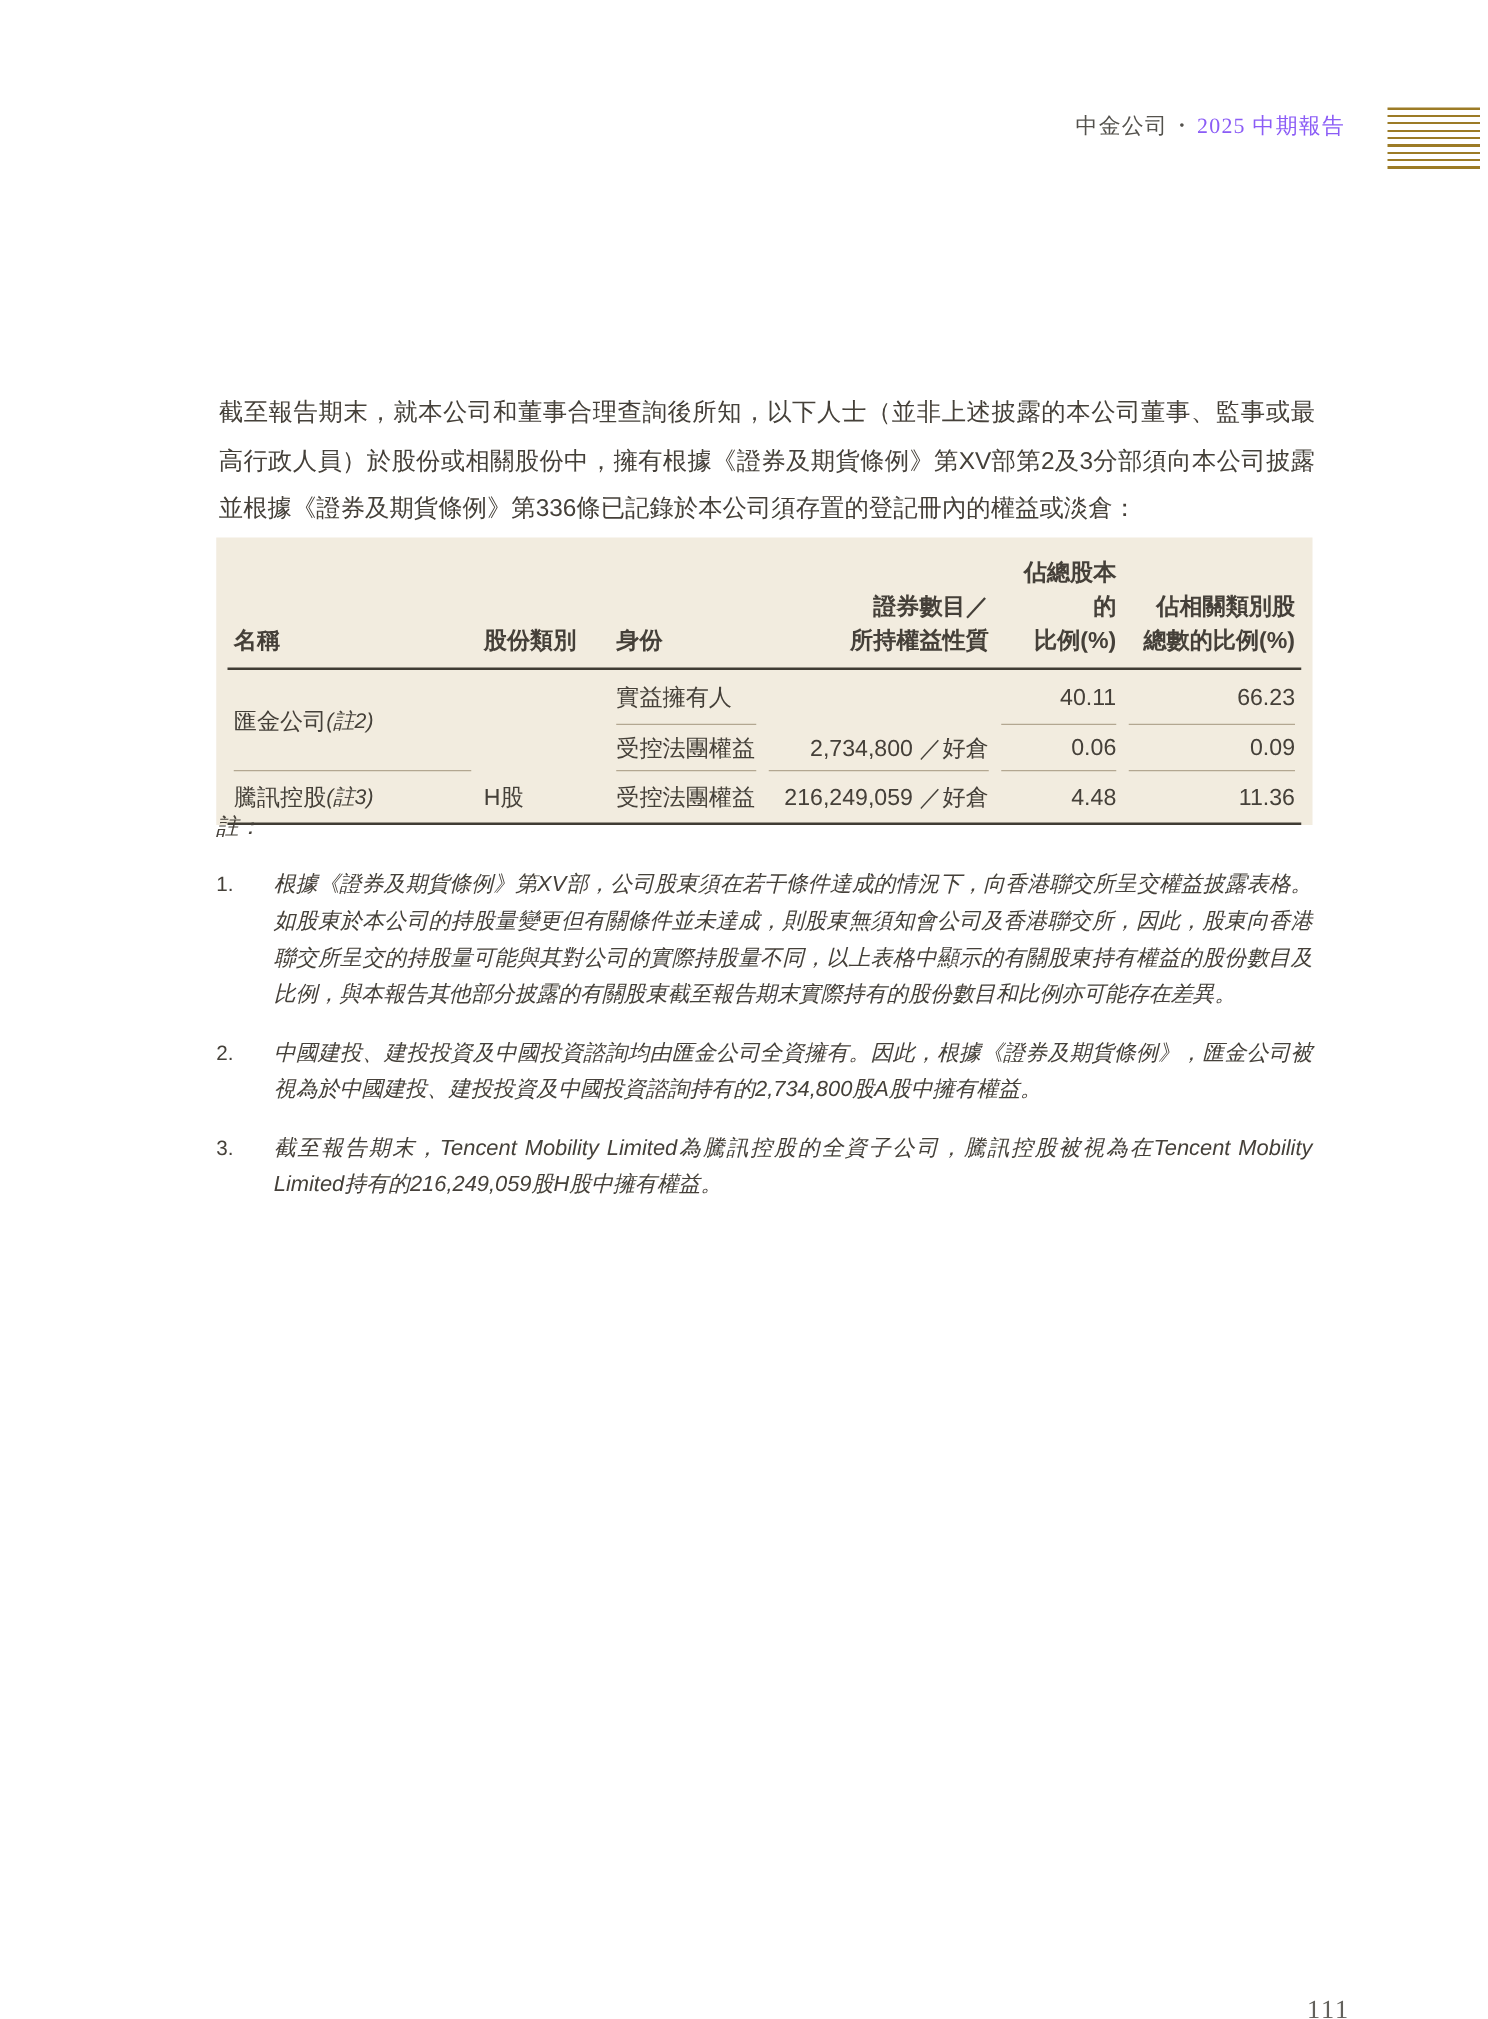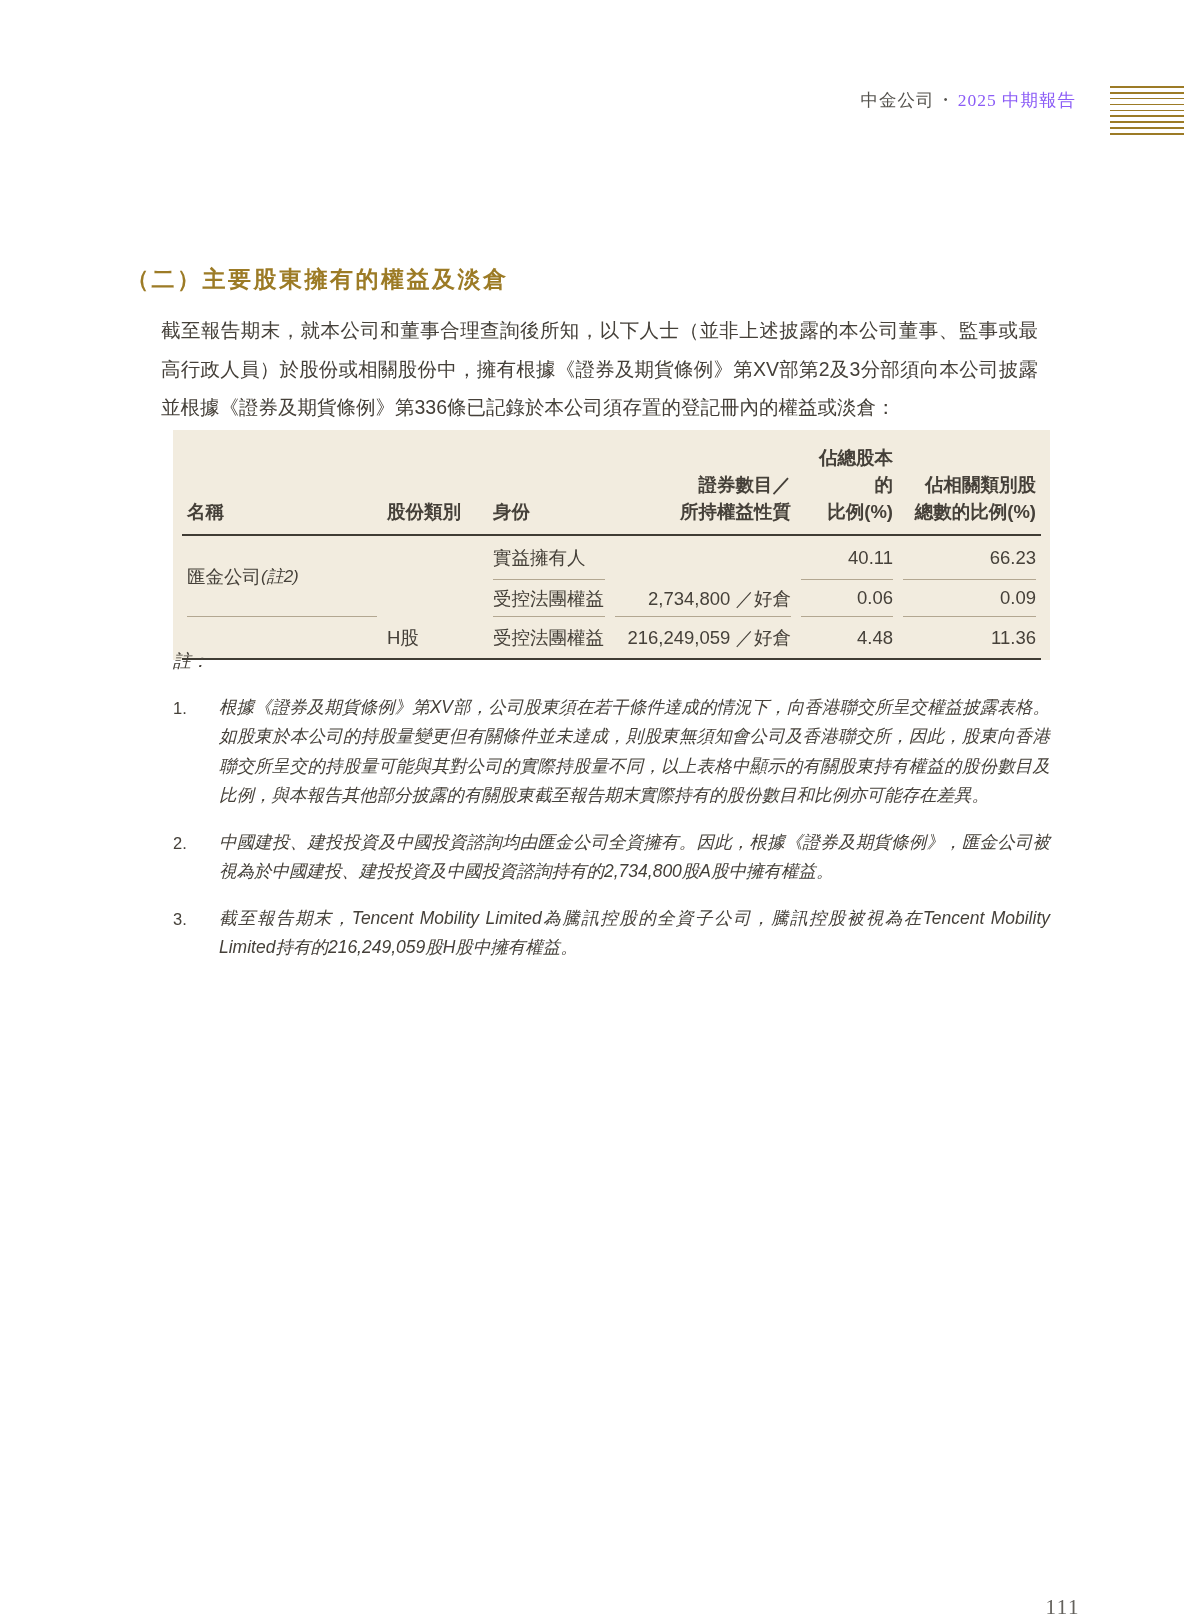"（二）主要股東擁有的權益及淡倉" h2.section-title { html: <h2>（二）主要股東擁有的權益及淡倉</h2> -> none }
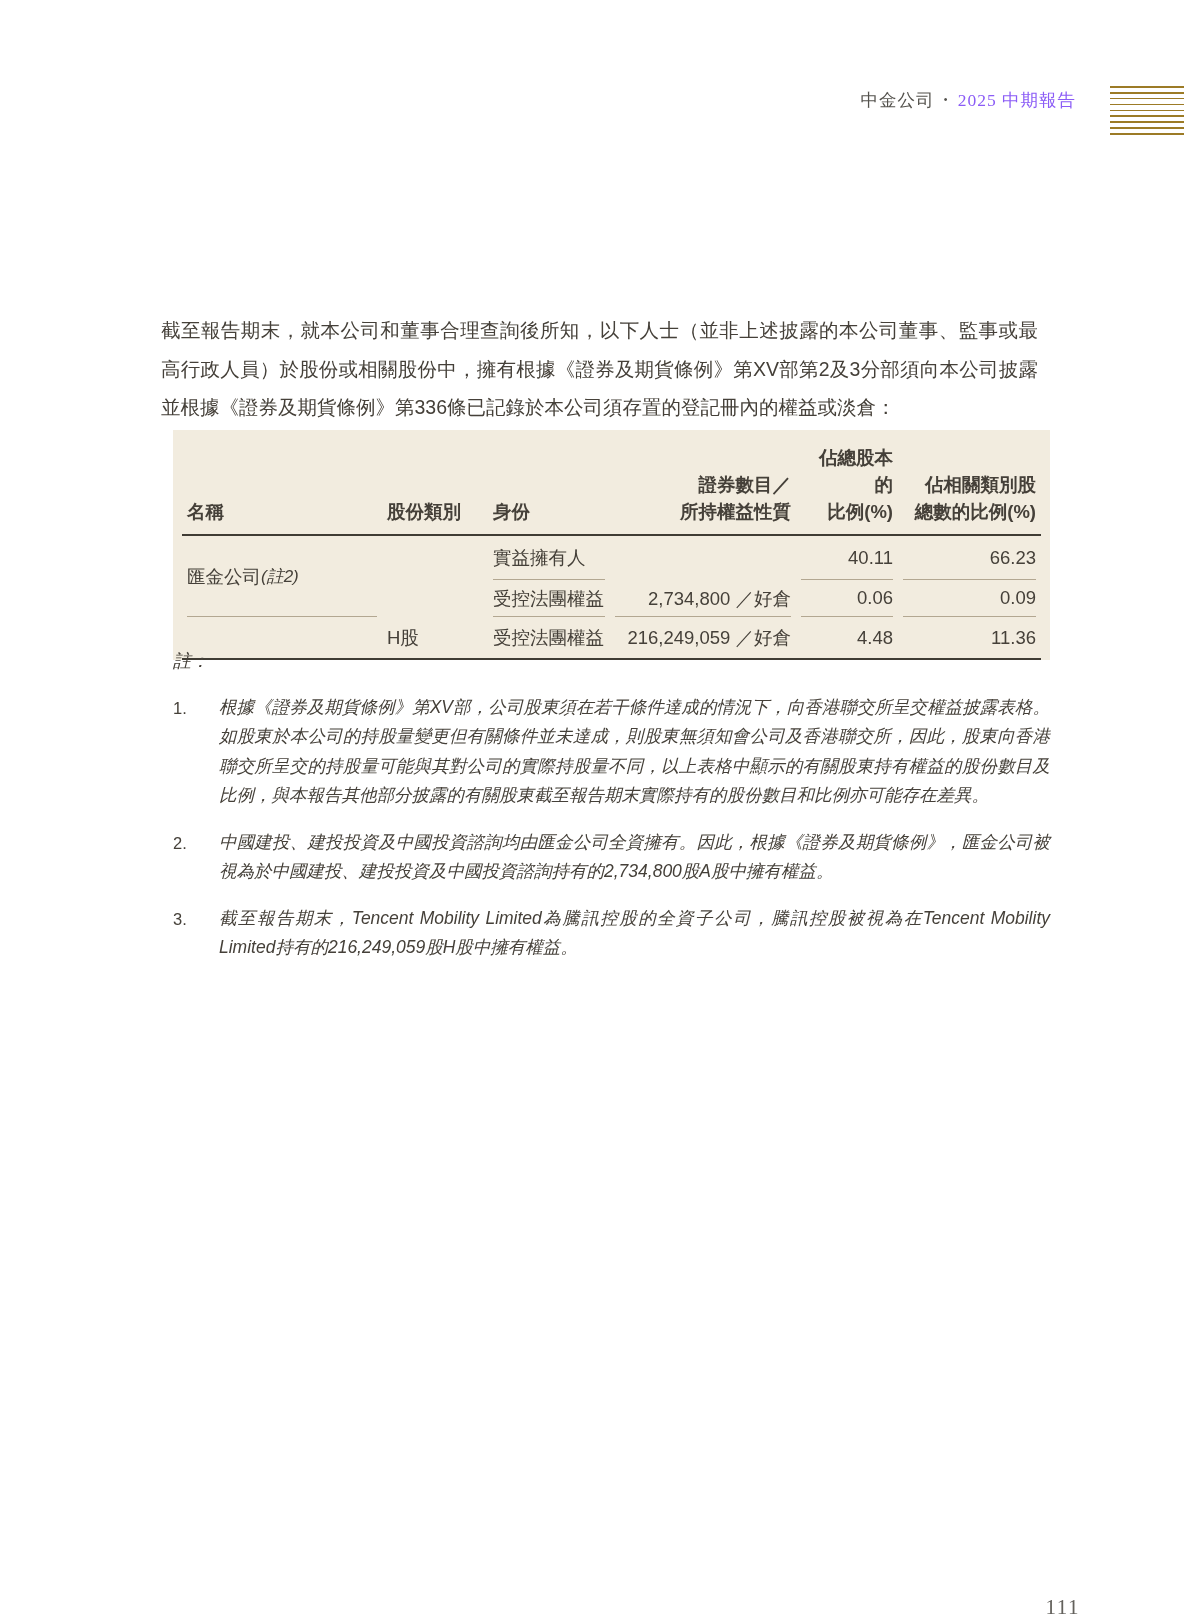"截至報告期末，就本公司和董事合理查詢後所知，以下人士（並非上述披露的本公司董事、" .intro { left: 161px -> 175px }
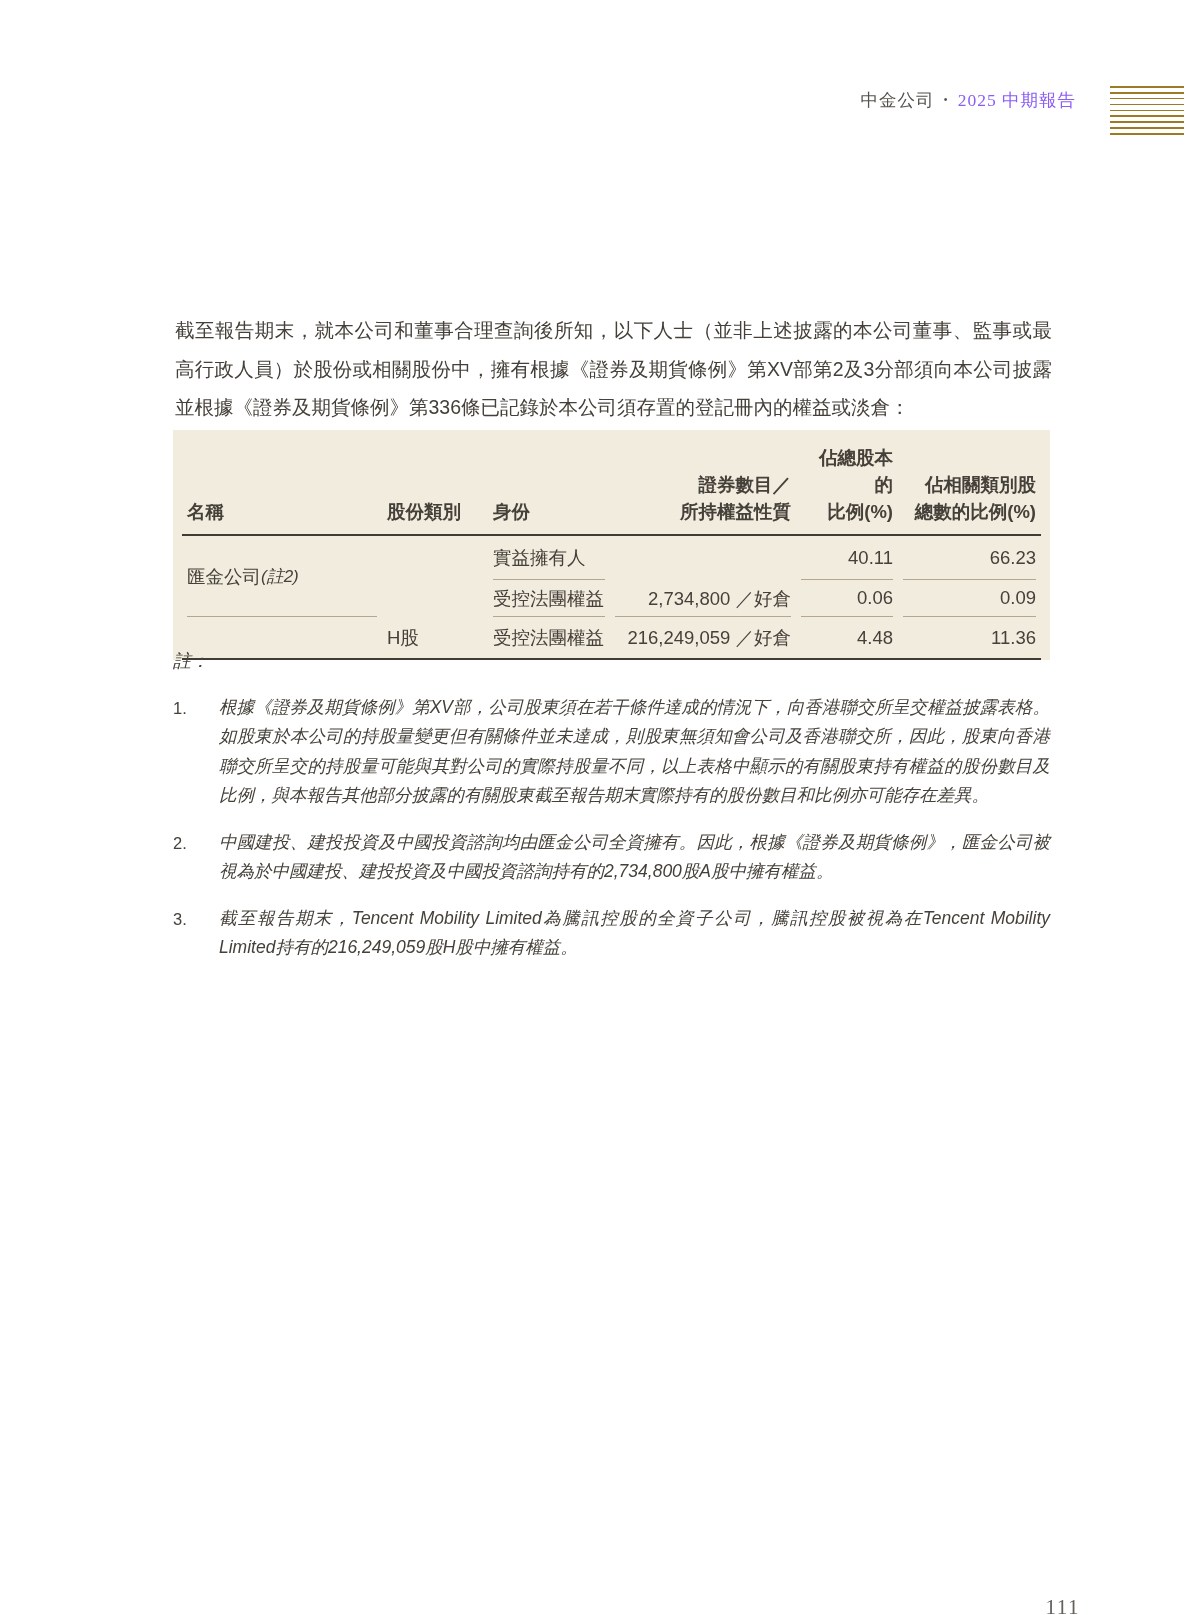"騰訊控股" div.td { html: none -> <div> <span>騰訊控股</span> <span>(註3)</span> </div> }
